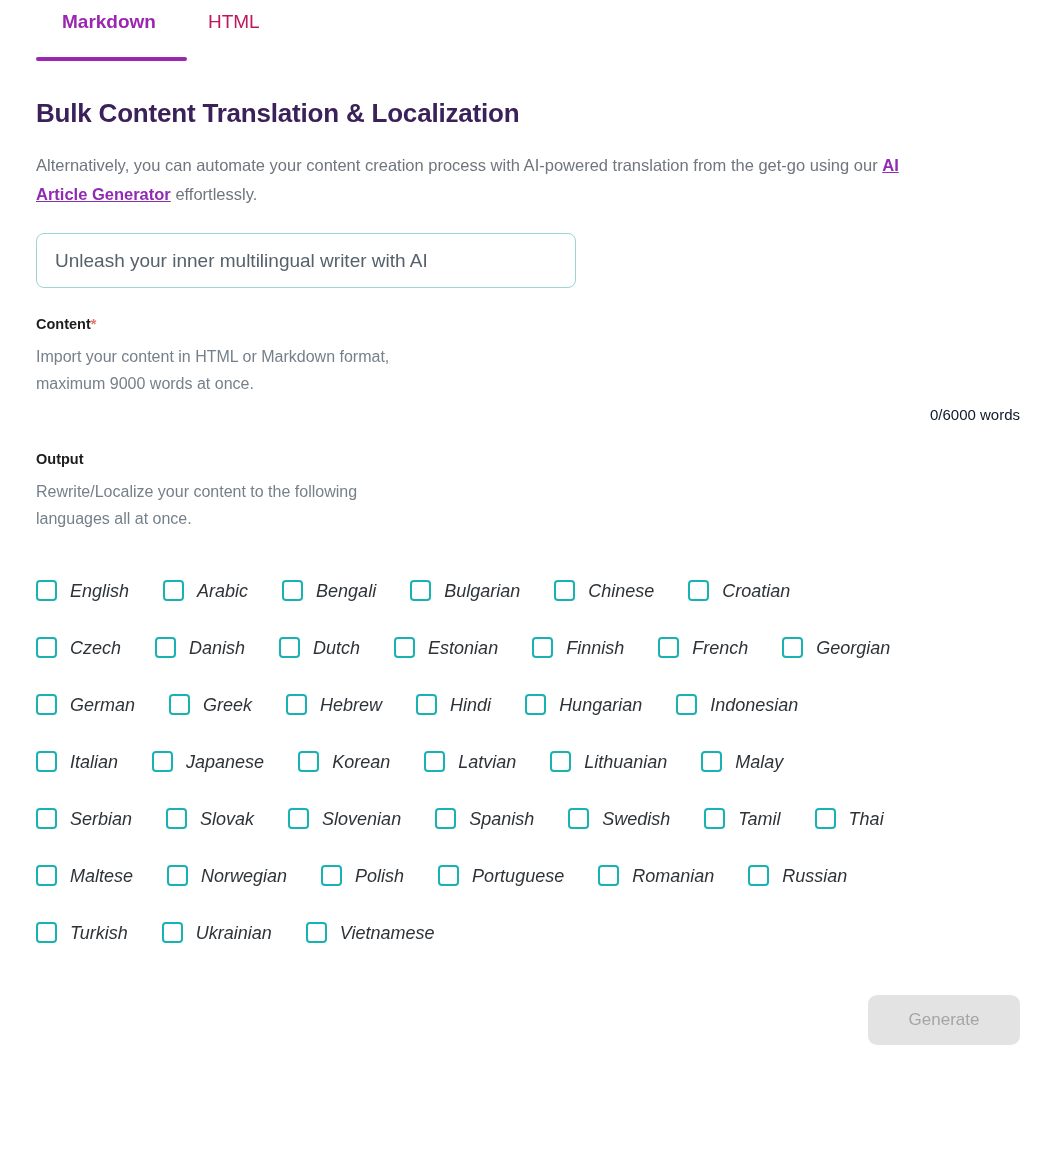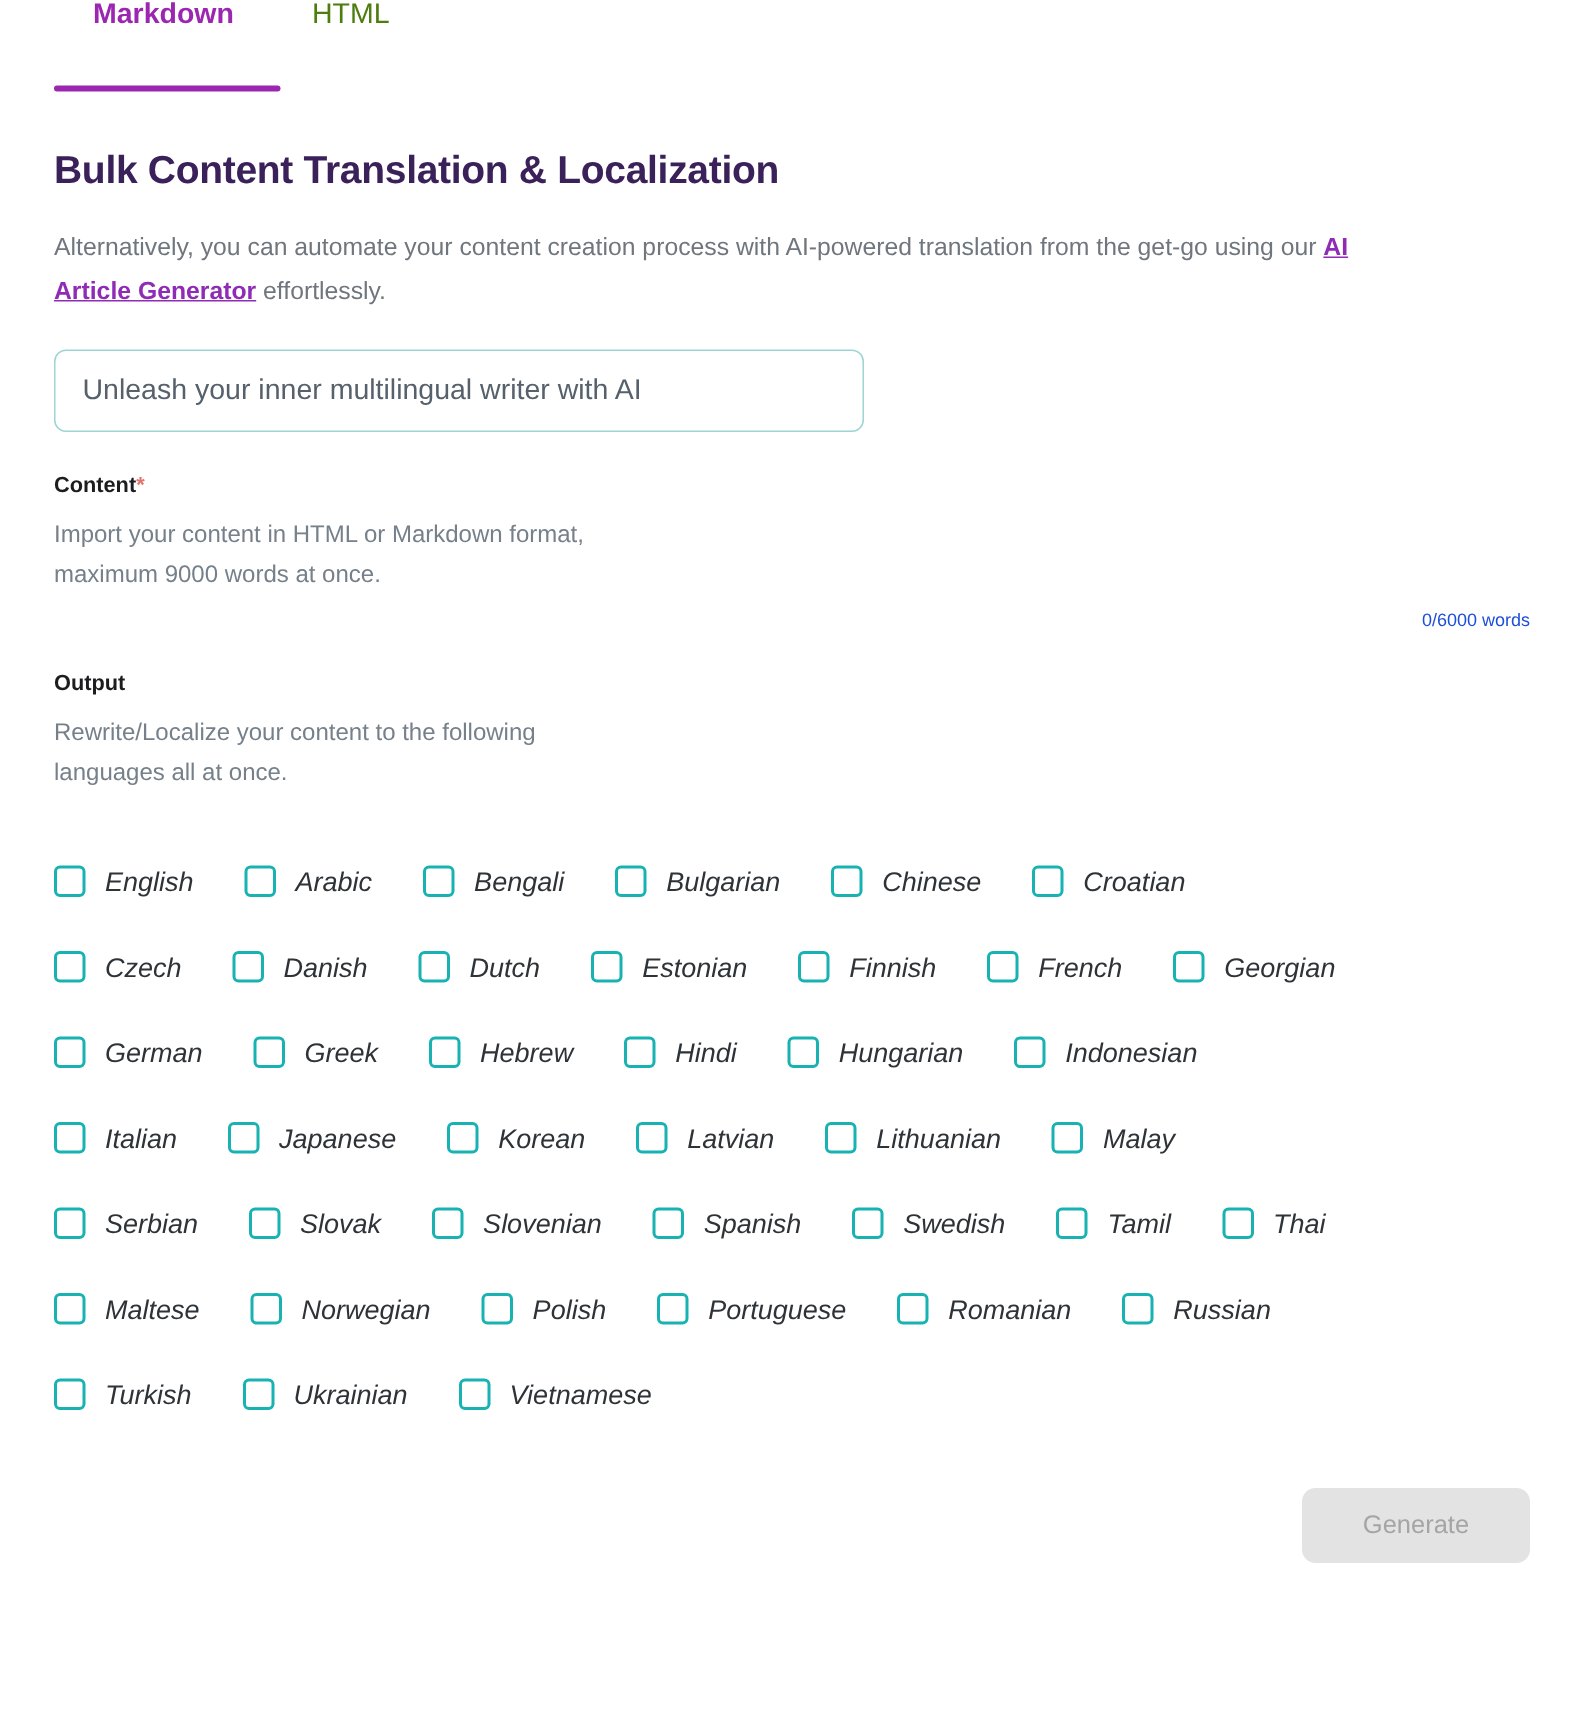"Markdown" .tab { padding: 0 26px 0 26px -> 12px 26px 0 26px }
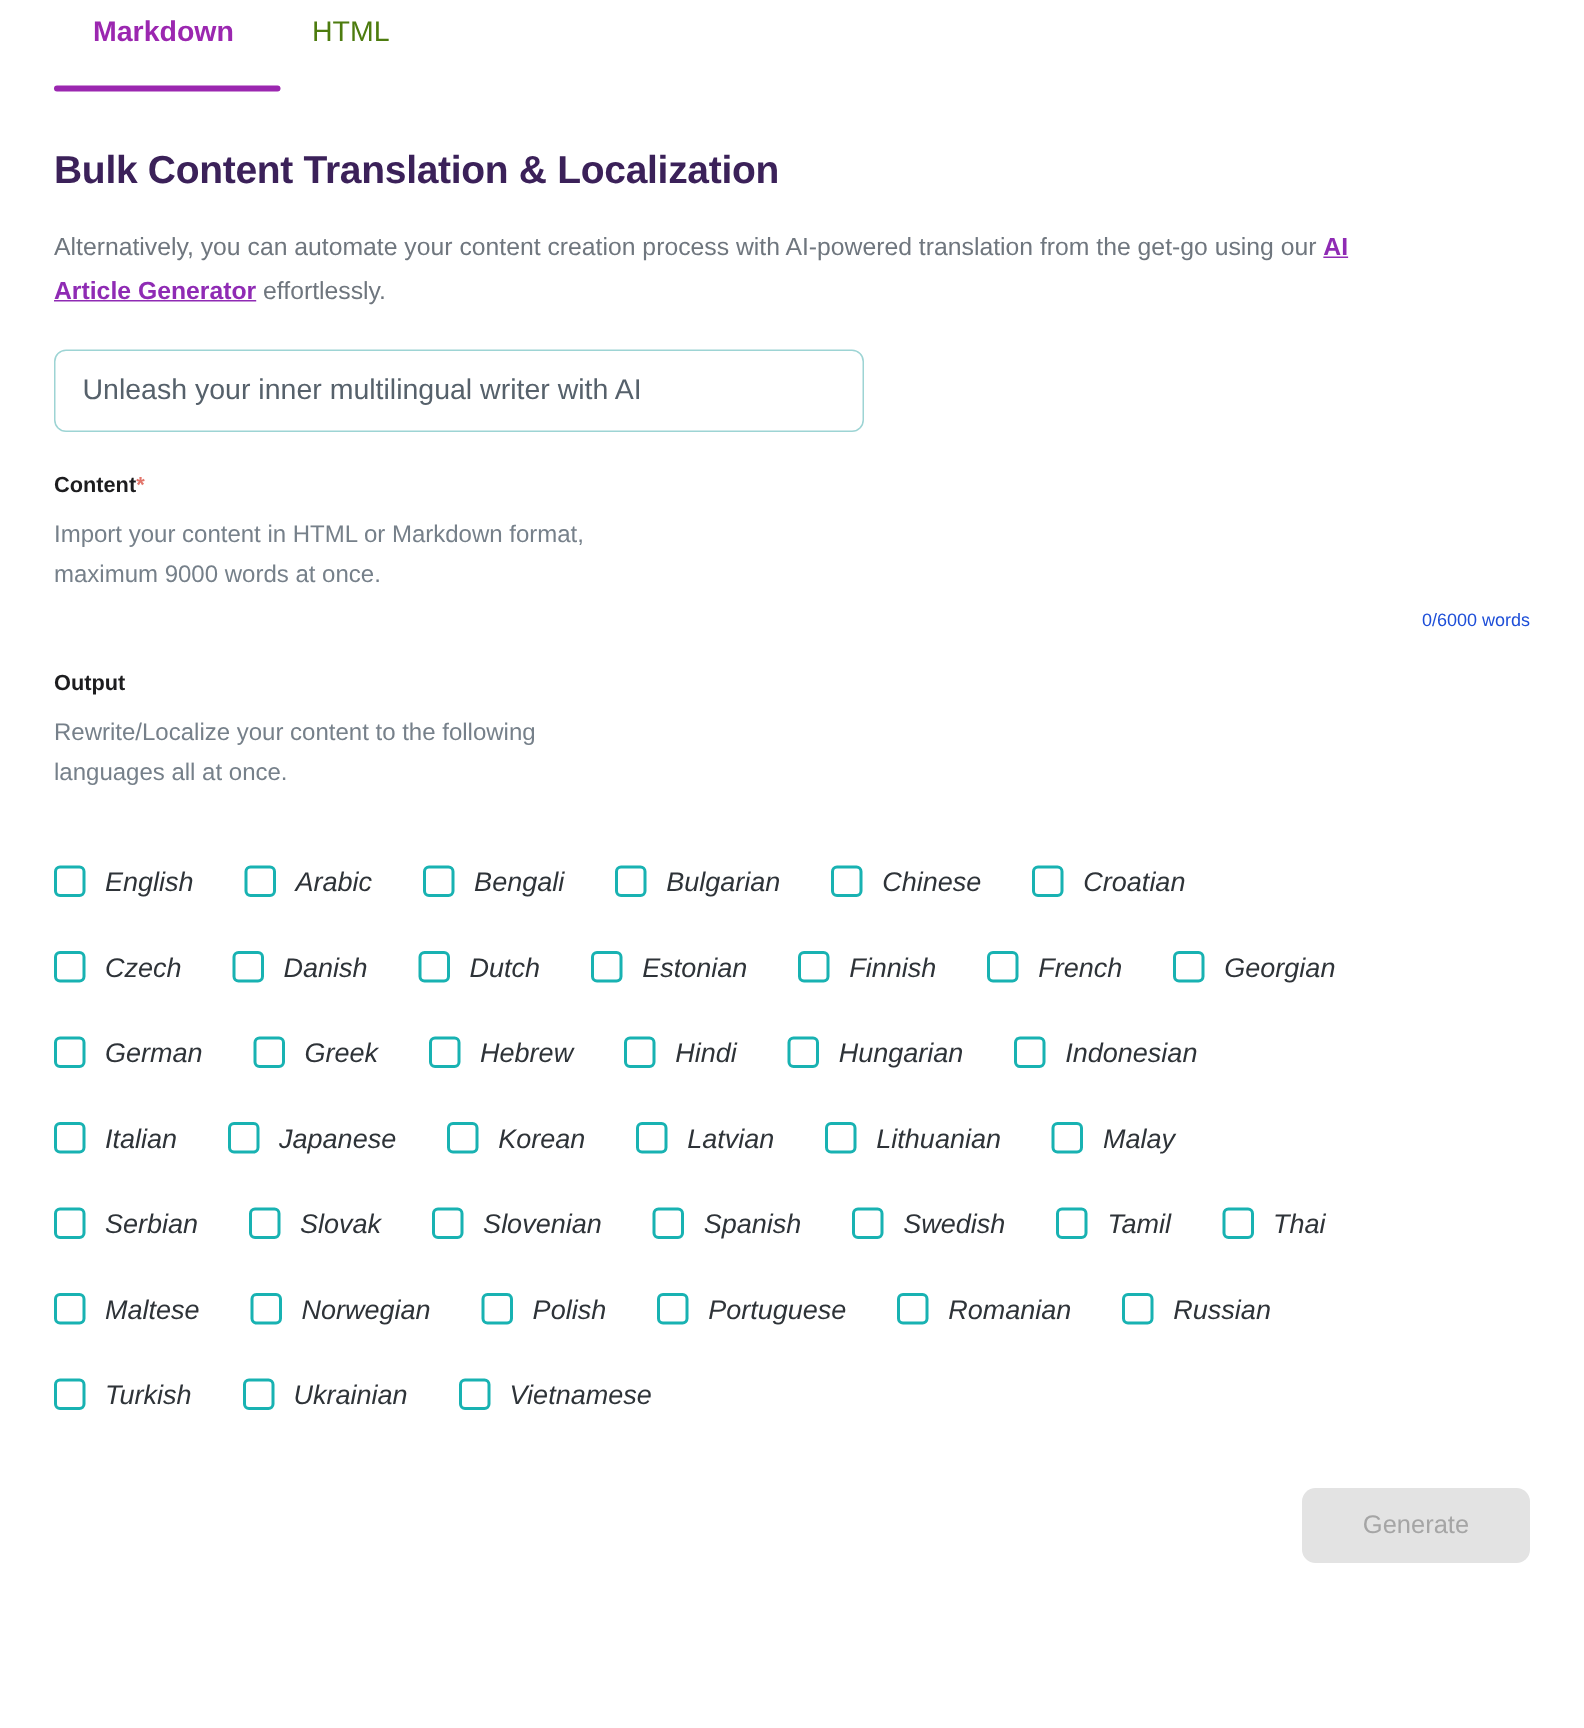"HTML" .tab-inactive { color: #4d7c0f -> #be185d }
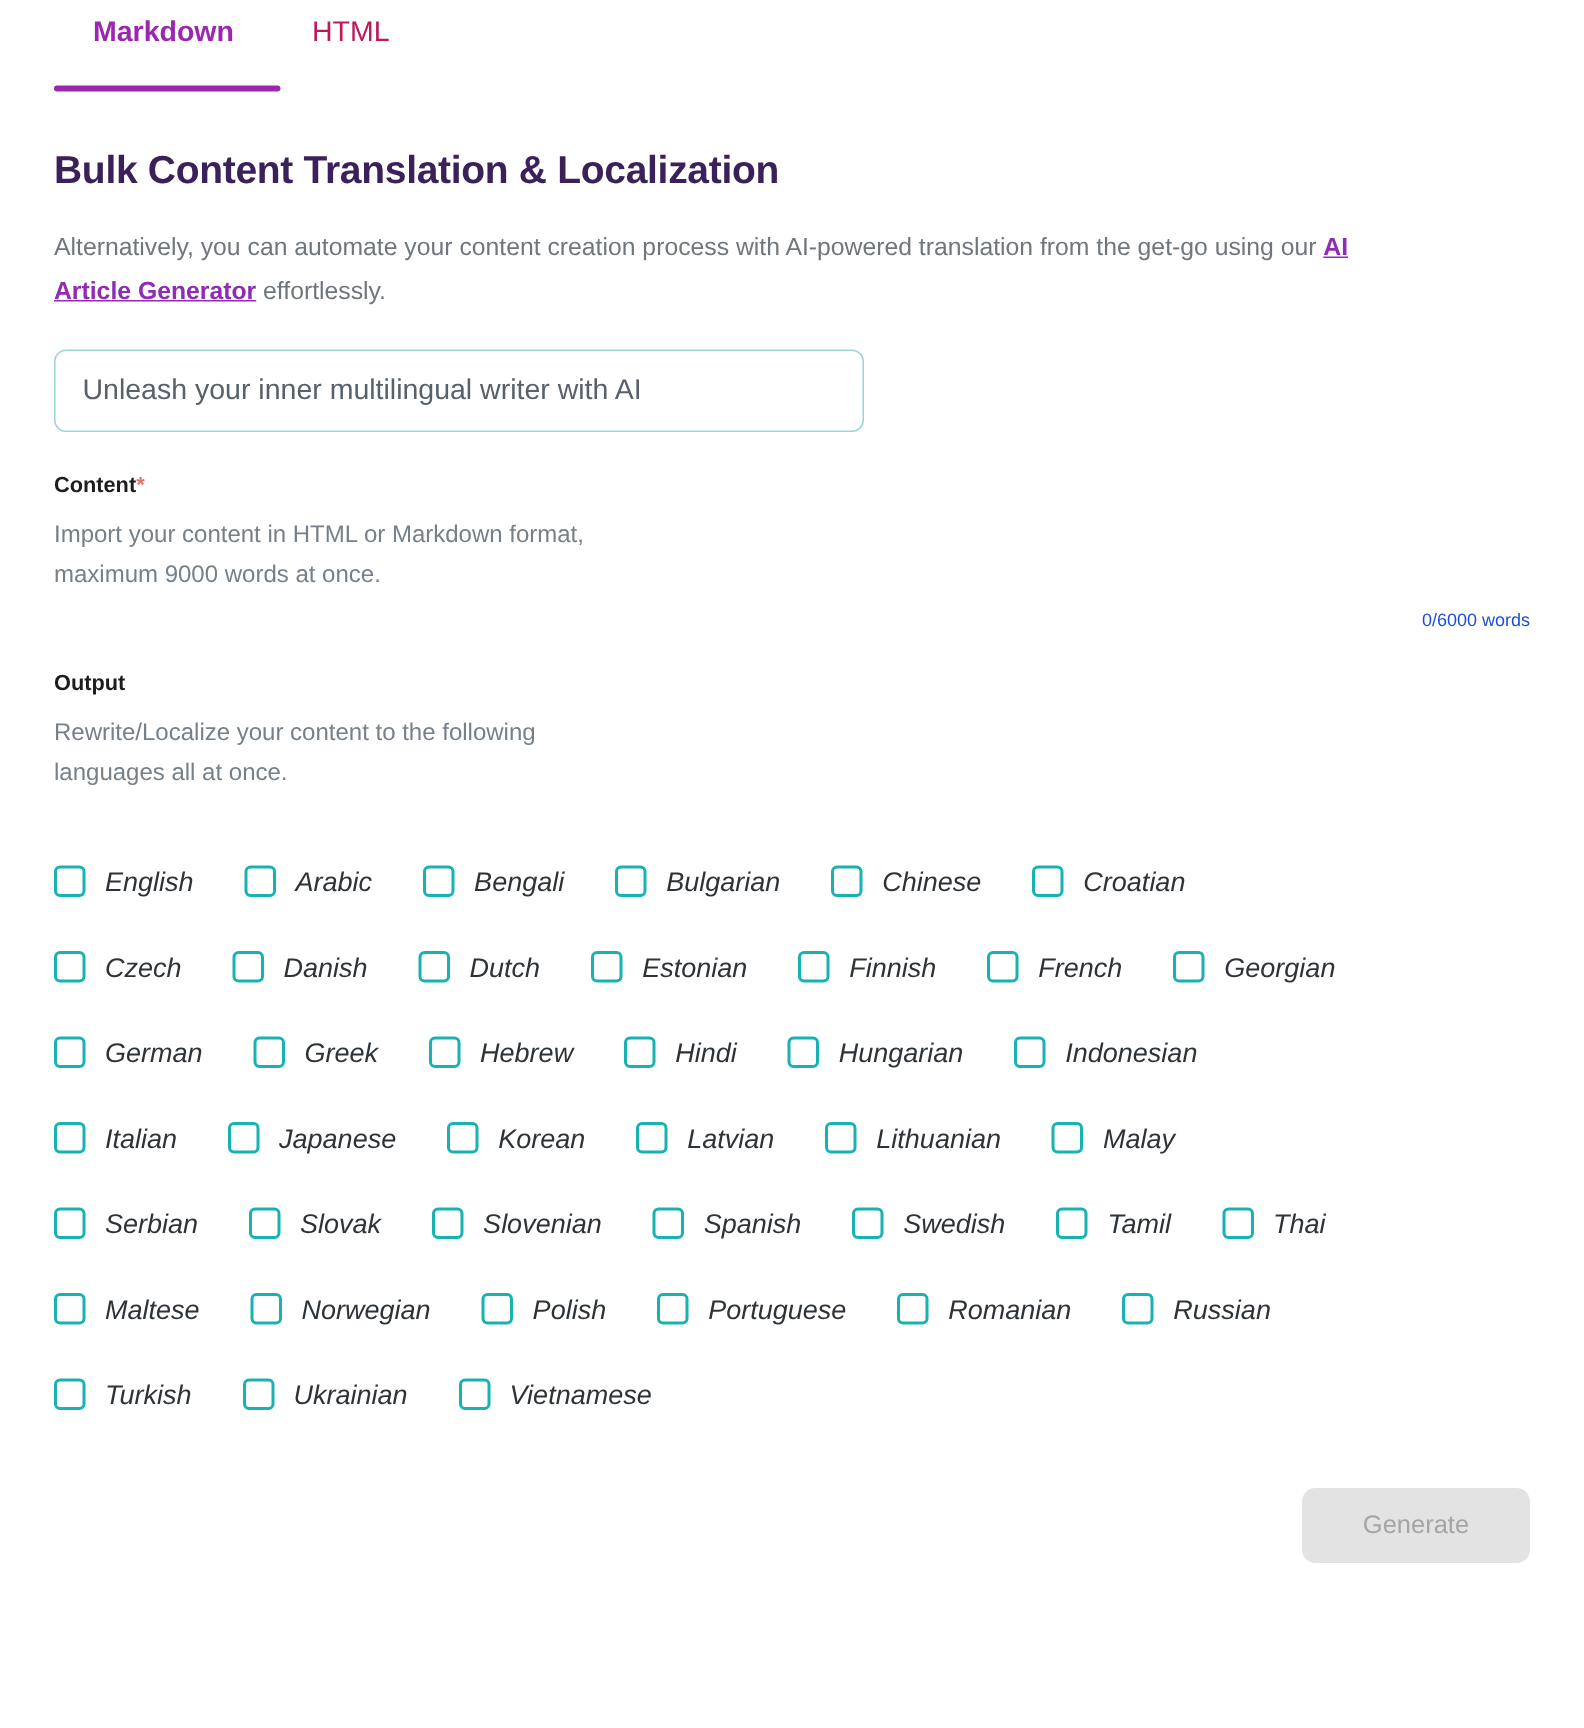"0/6000 words" .word-count { color: #1d4ed8 -> #0f172a; font-size: 12px -> 15px }
